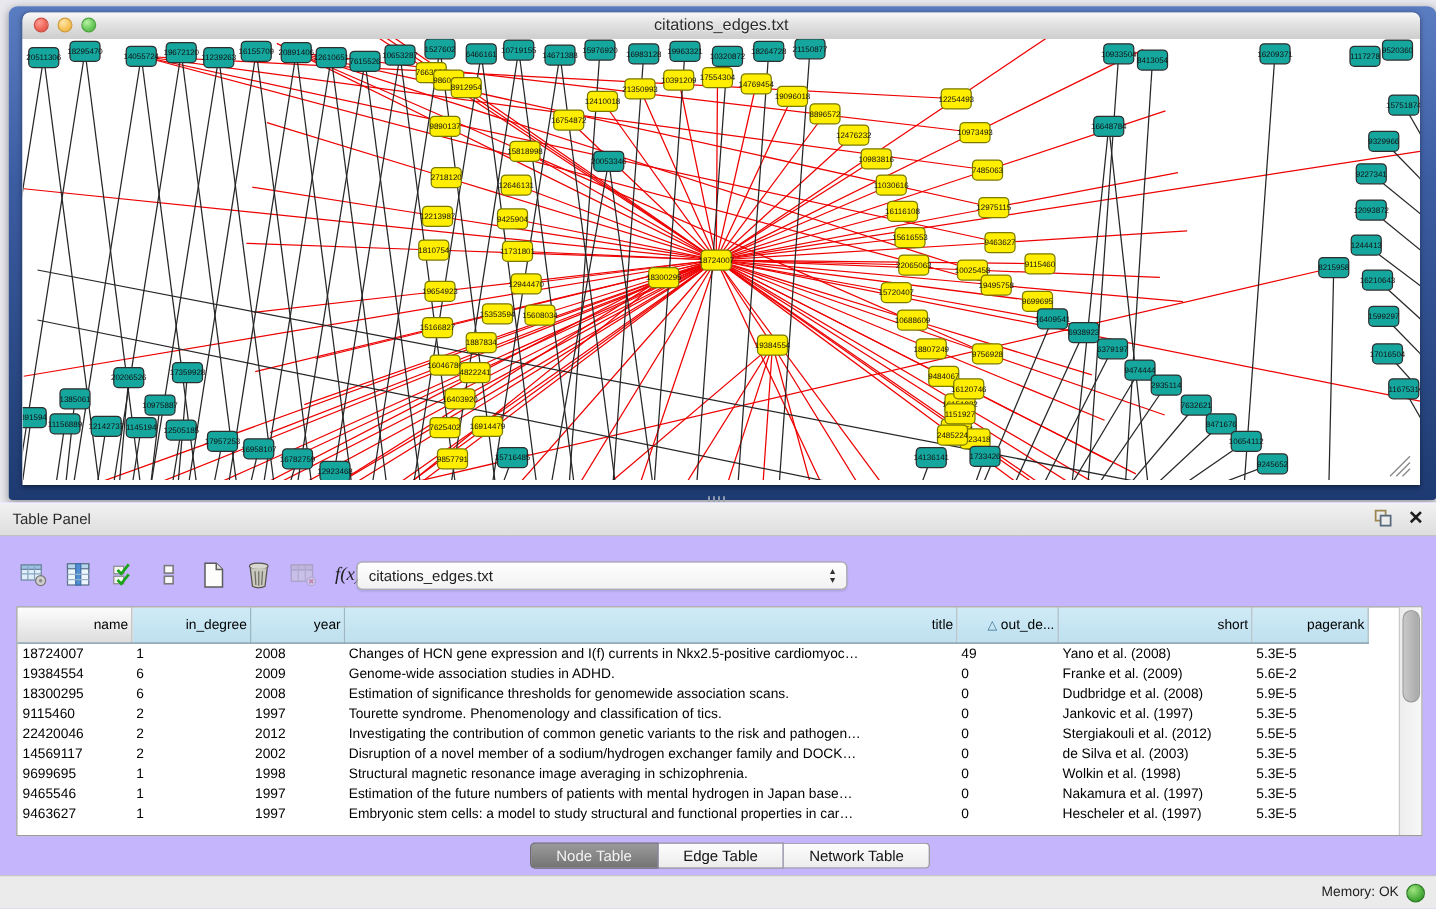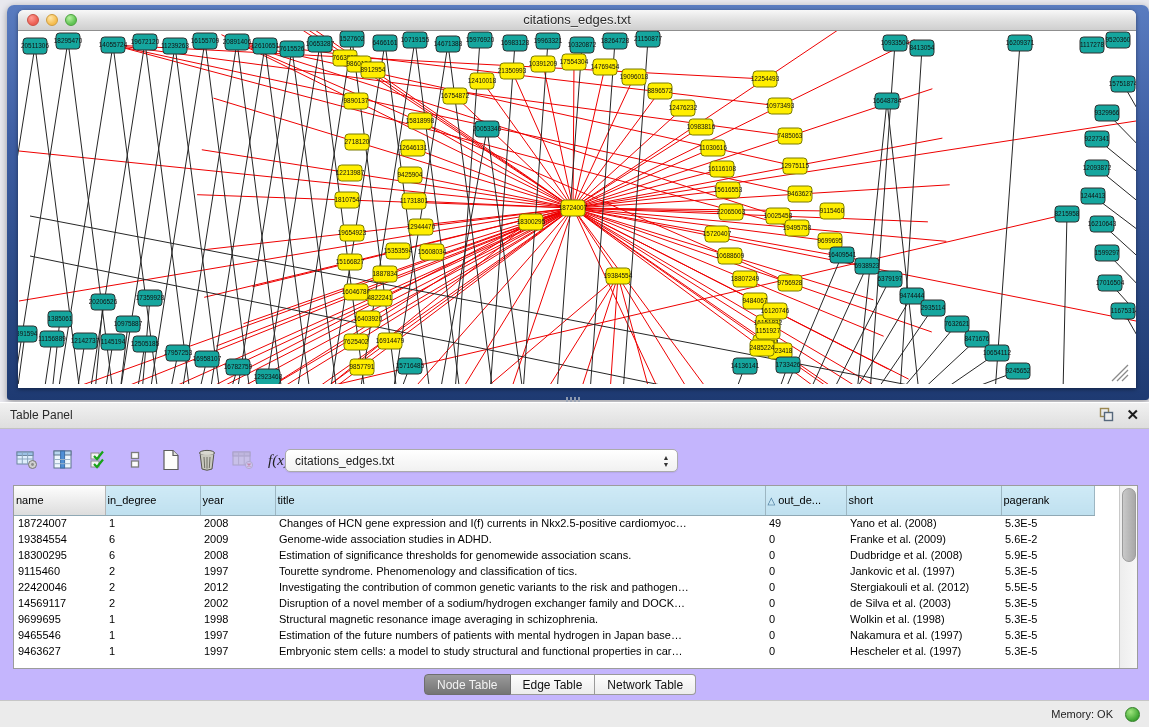"name" #grid th { height: 29px -> 20px; padding: 0 2px -> 8px 2px; text-align: left -> right }
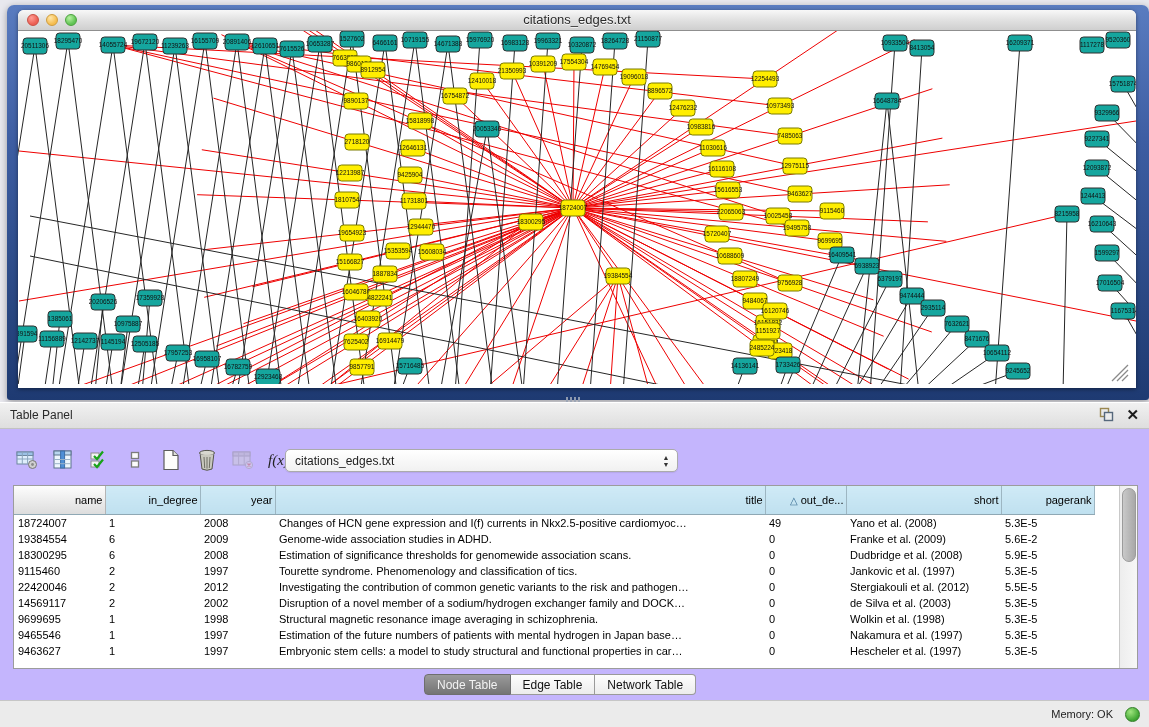"Node Table" .seg { padding: 0 12px -> 0 20px }
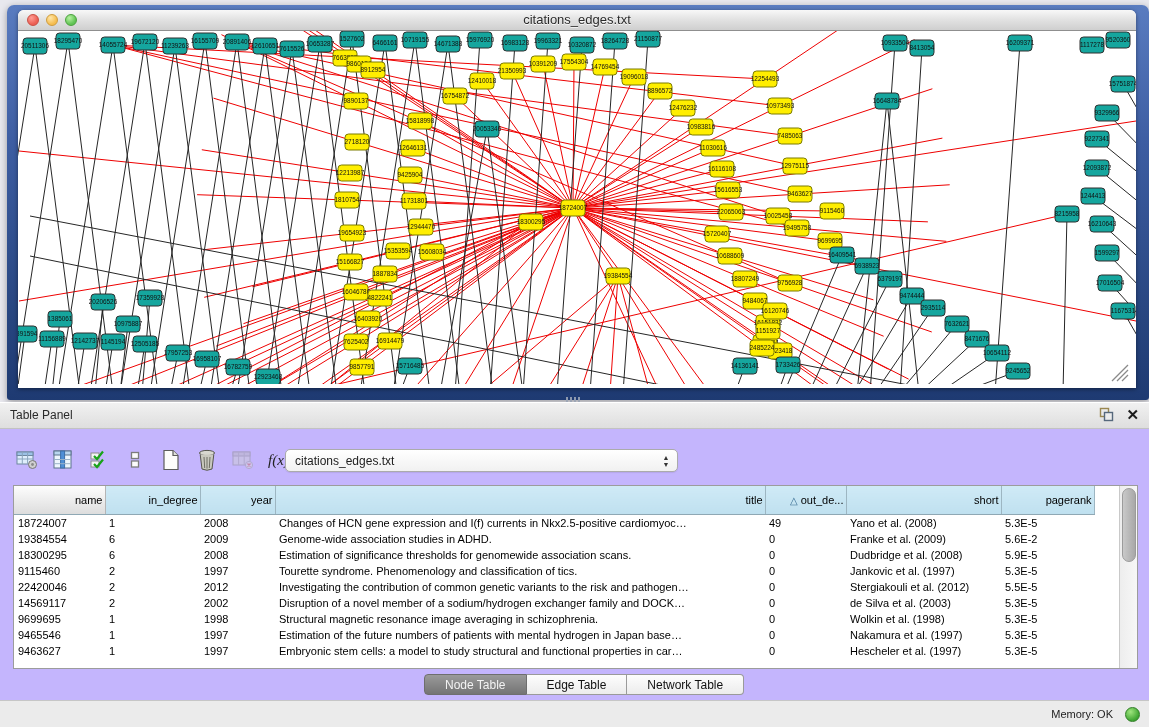"Memory: OK" #status-bar { gap: 12px -> 6px }
